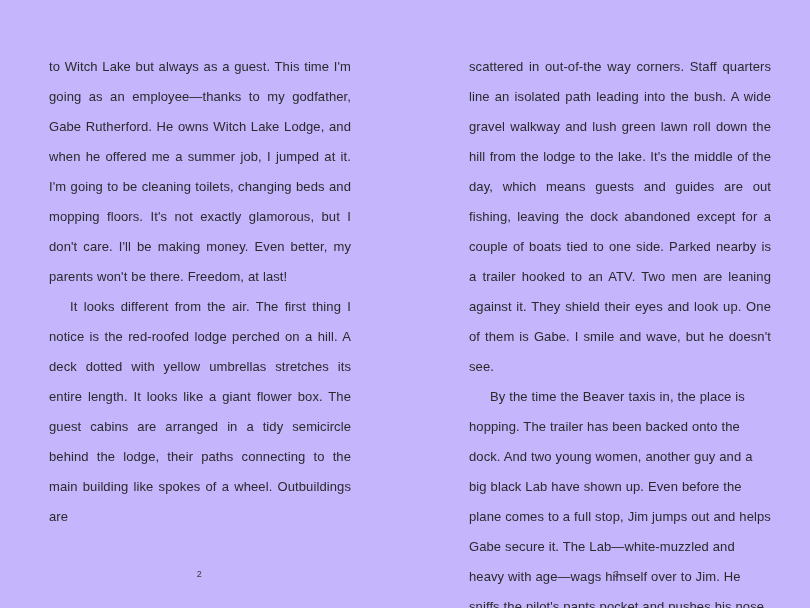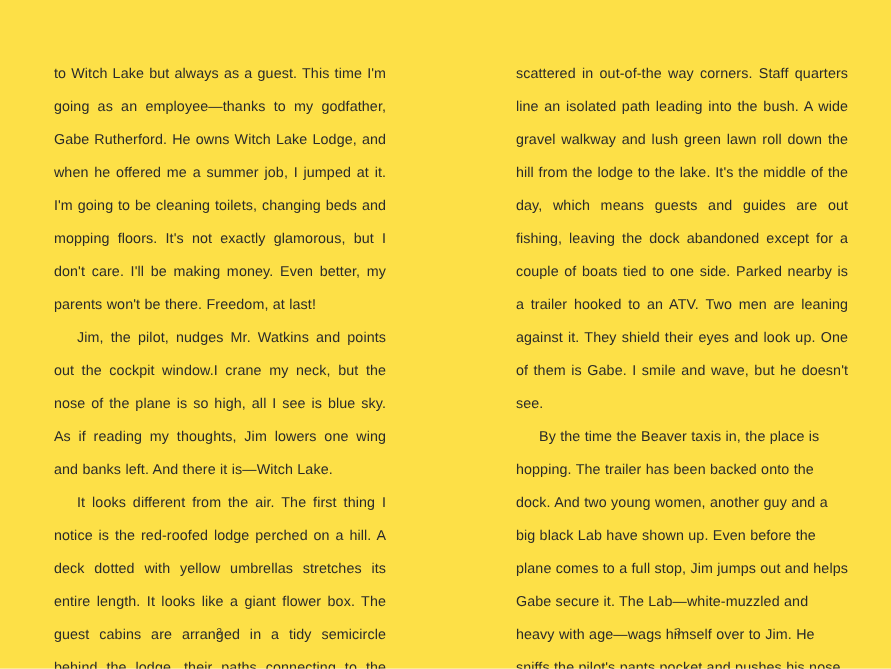"to Witch Lake but always" .page-spread { background: #fde047 -> #c4b5fd }
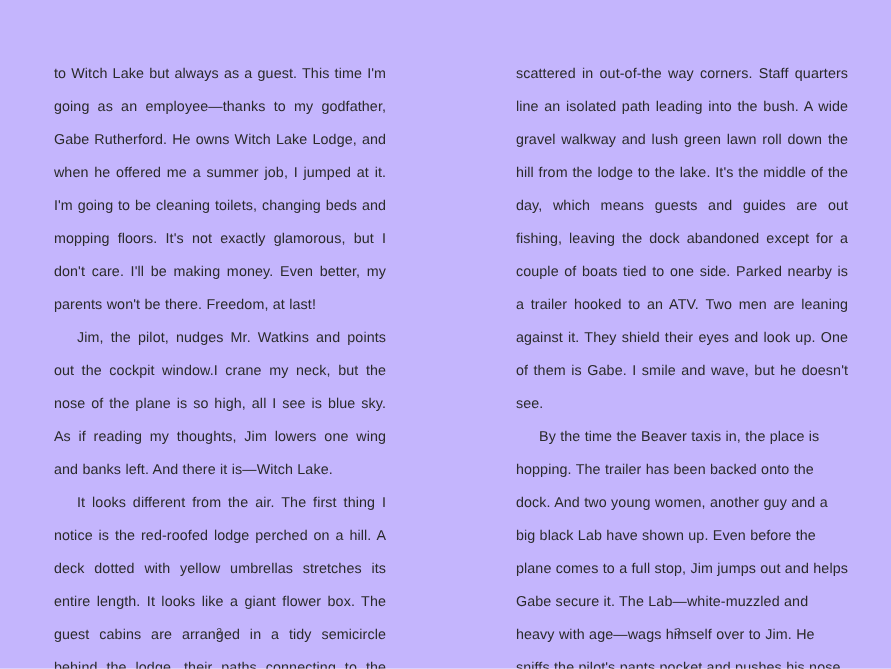"Jim, the pilot, nudges Mr." p.para { html: <p>Jim, the pilot, nudges Mr. Watkins and points out the cockpit window.I crane my neck, but the nose of the plane is so high, all I see is blue sky. As if reading my thoughts, Jim lowers one wing and banks left. And there it is—Witch Lake.</p> -> none }
